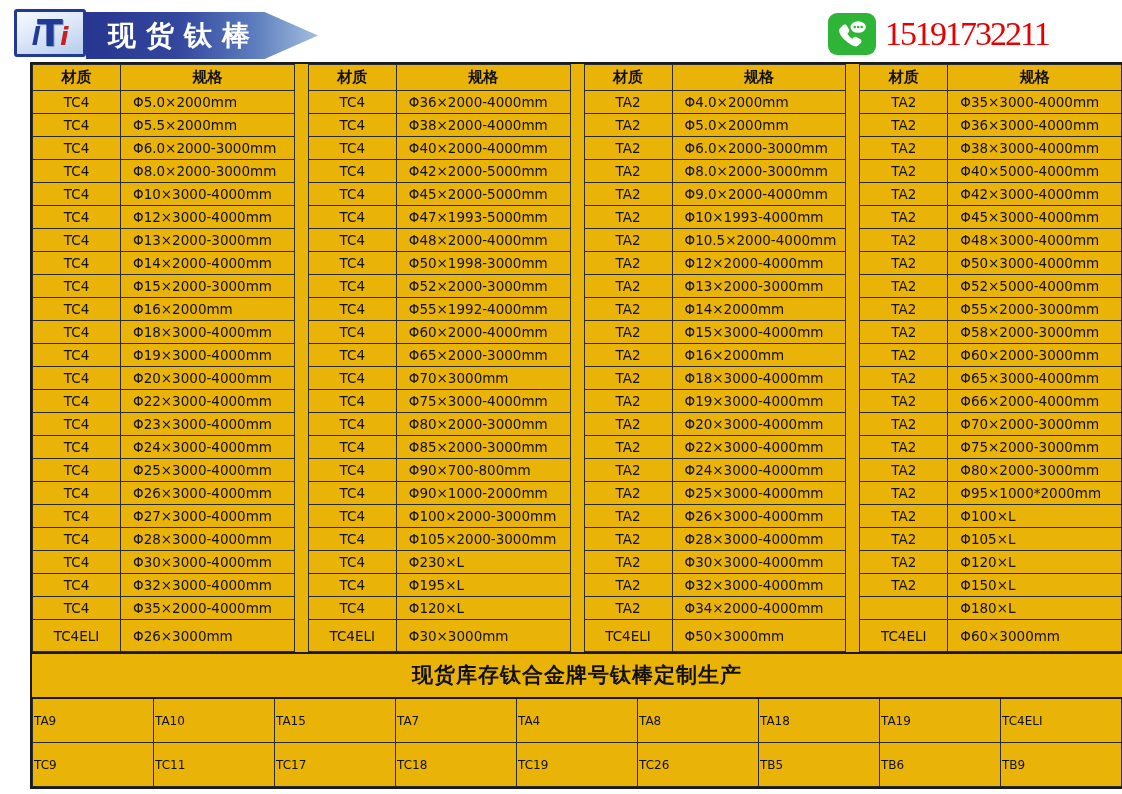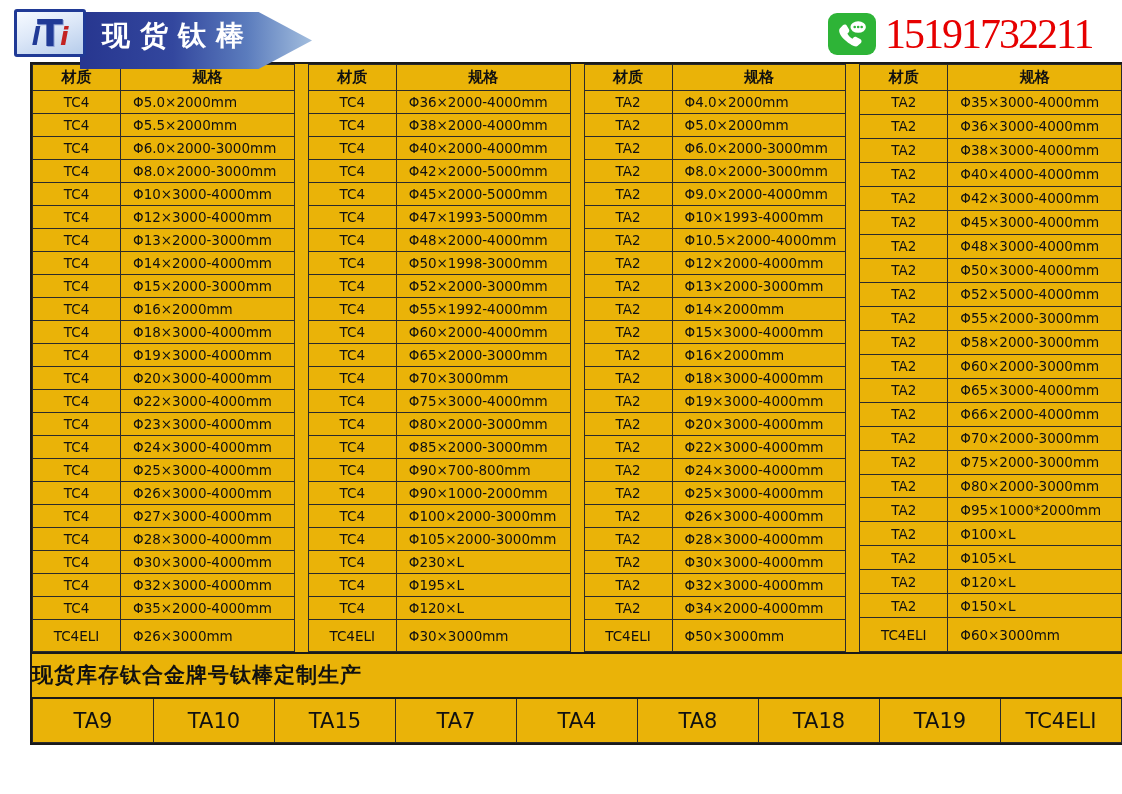"现货钛棒" .title-banner { height: 57px -> 47px; left: 80px -> 86px }
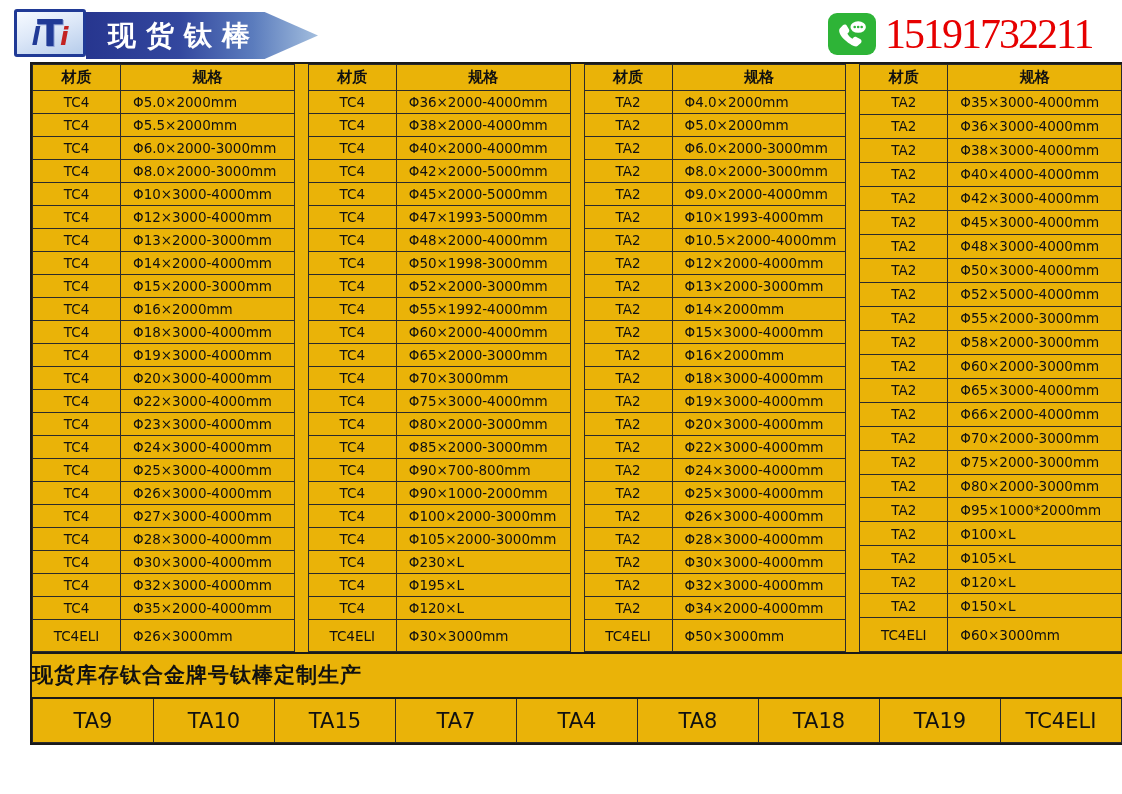"15191732211" .phone-number { font-size: 42px -> 34px }
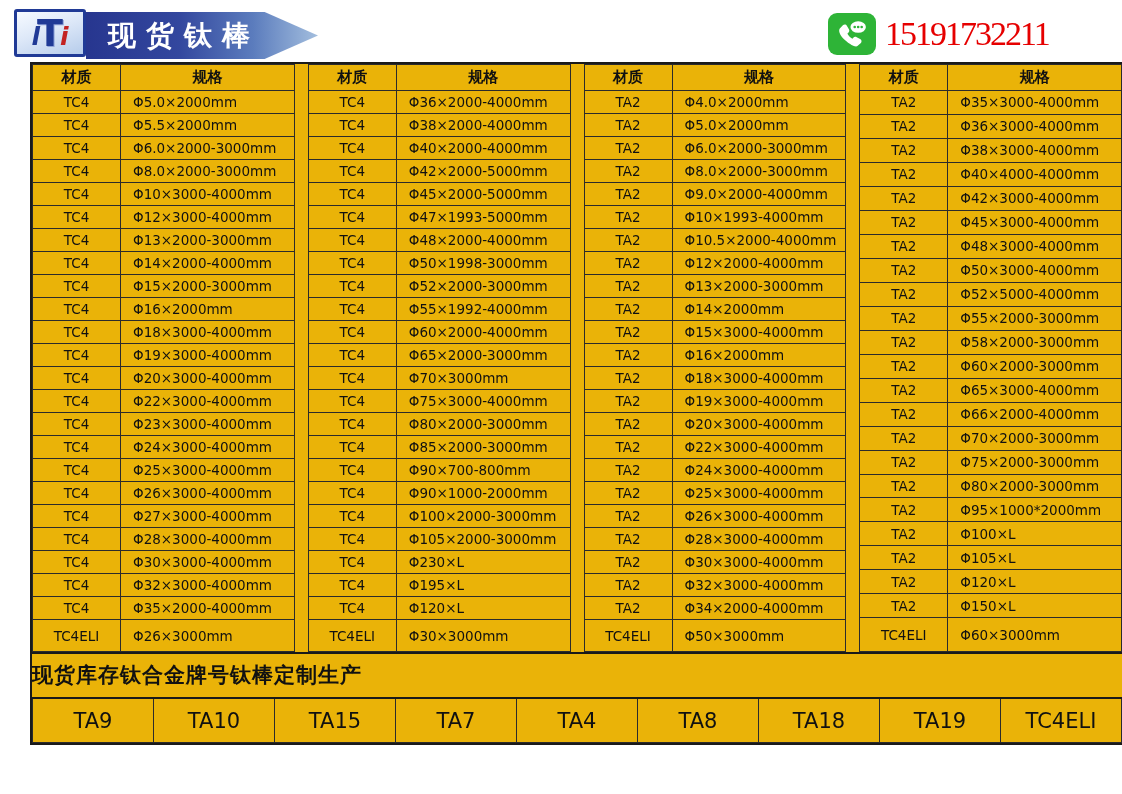"Φ40×4000-4000mm" td.spec { text: 4000-4000mm -> 5000-4000mm }
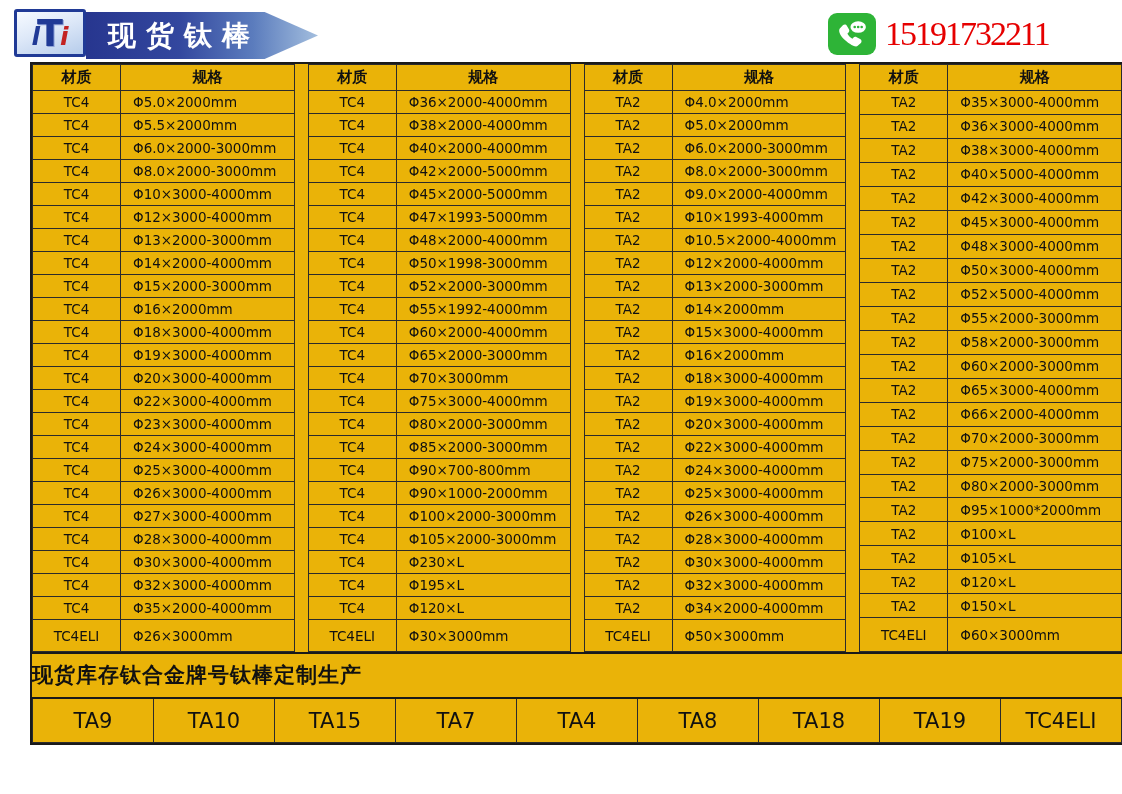"Φ180×L" tr { html: none -> <tr> <td></td> <td>Φ180×L</td> </tr> }
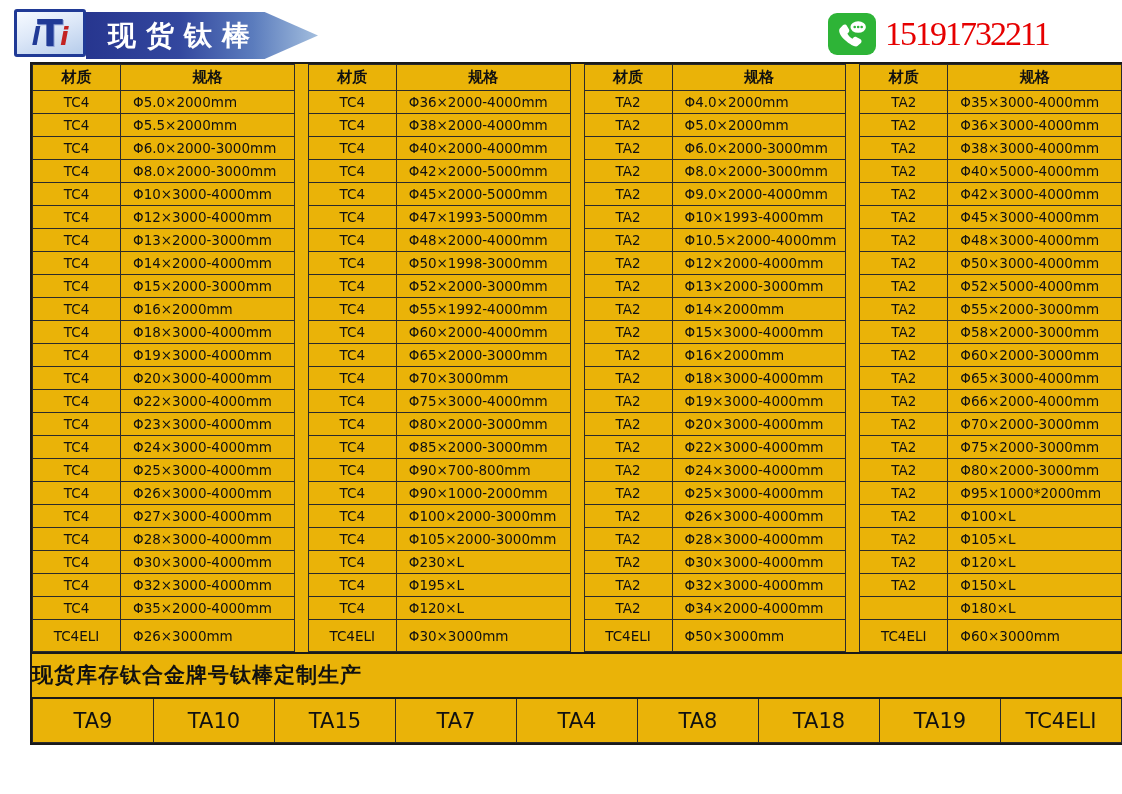"现货库存钛合金牌号钛棒定制生产" .mid-banner { text-align: left -> center }
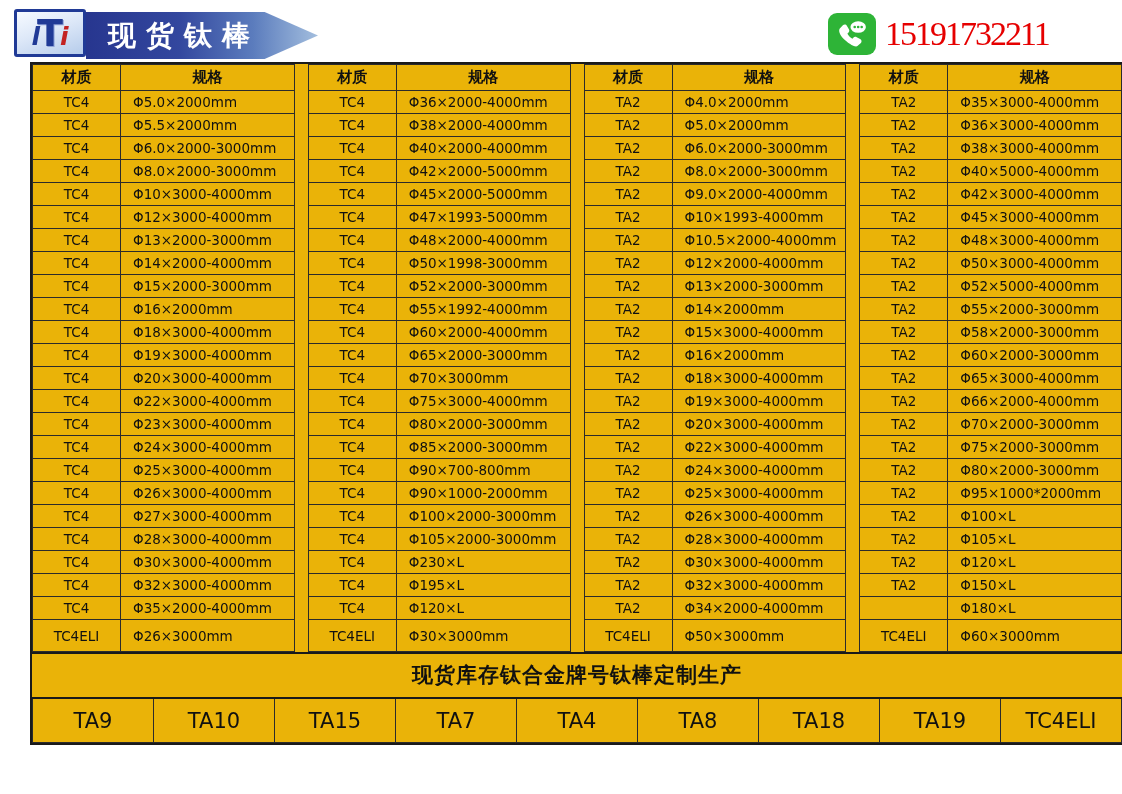"TA9" .grades td { font-size: 21px -> 12px; text-align: center -> none }
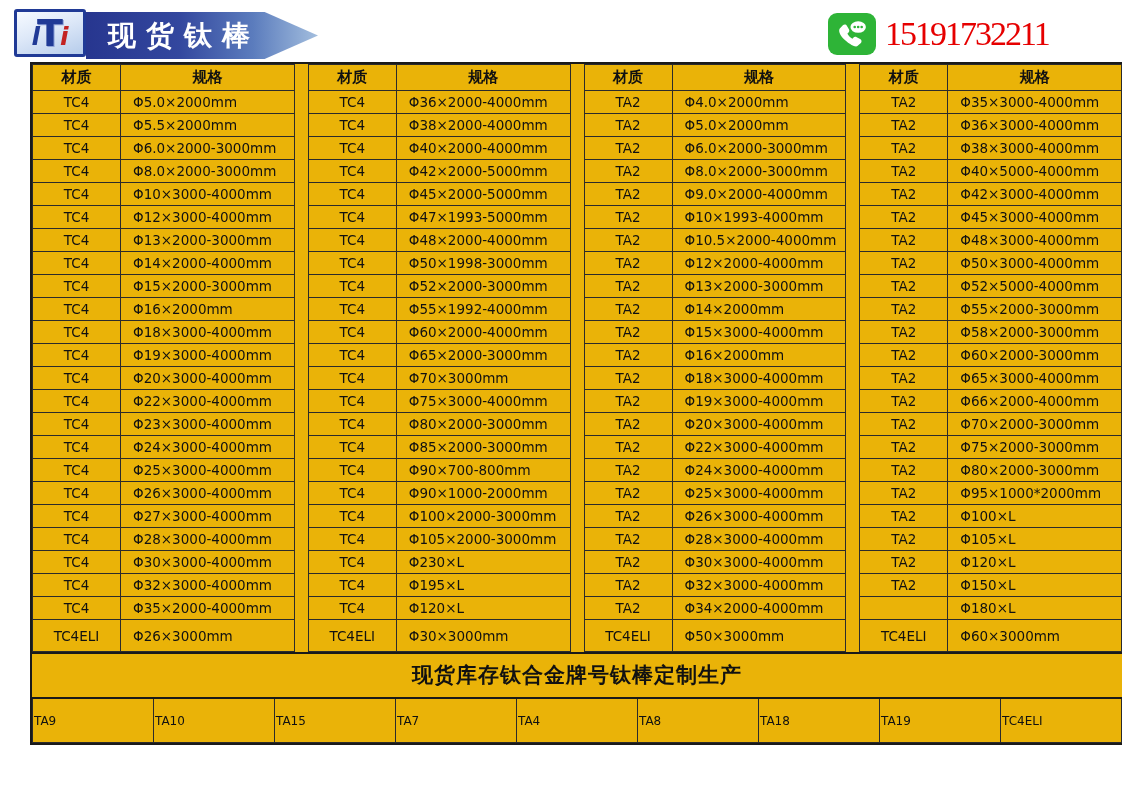"TC9" tr { html: none -> <tr> <td>TC9</td> <td>TC11</td> <td>TC17</td> <td>TC18</td> <td>TC19</td> <td>TC26</td> <td>TB5</td> <td>TB6</td> <td>TB9</td> </tr> }
